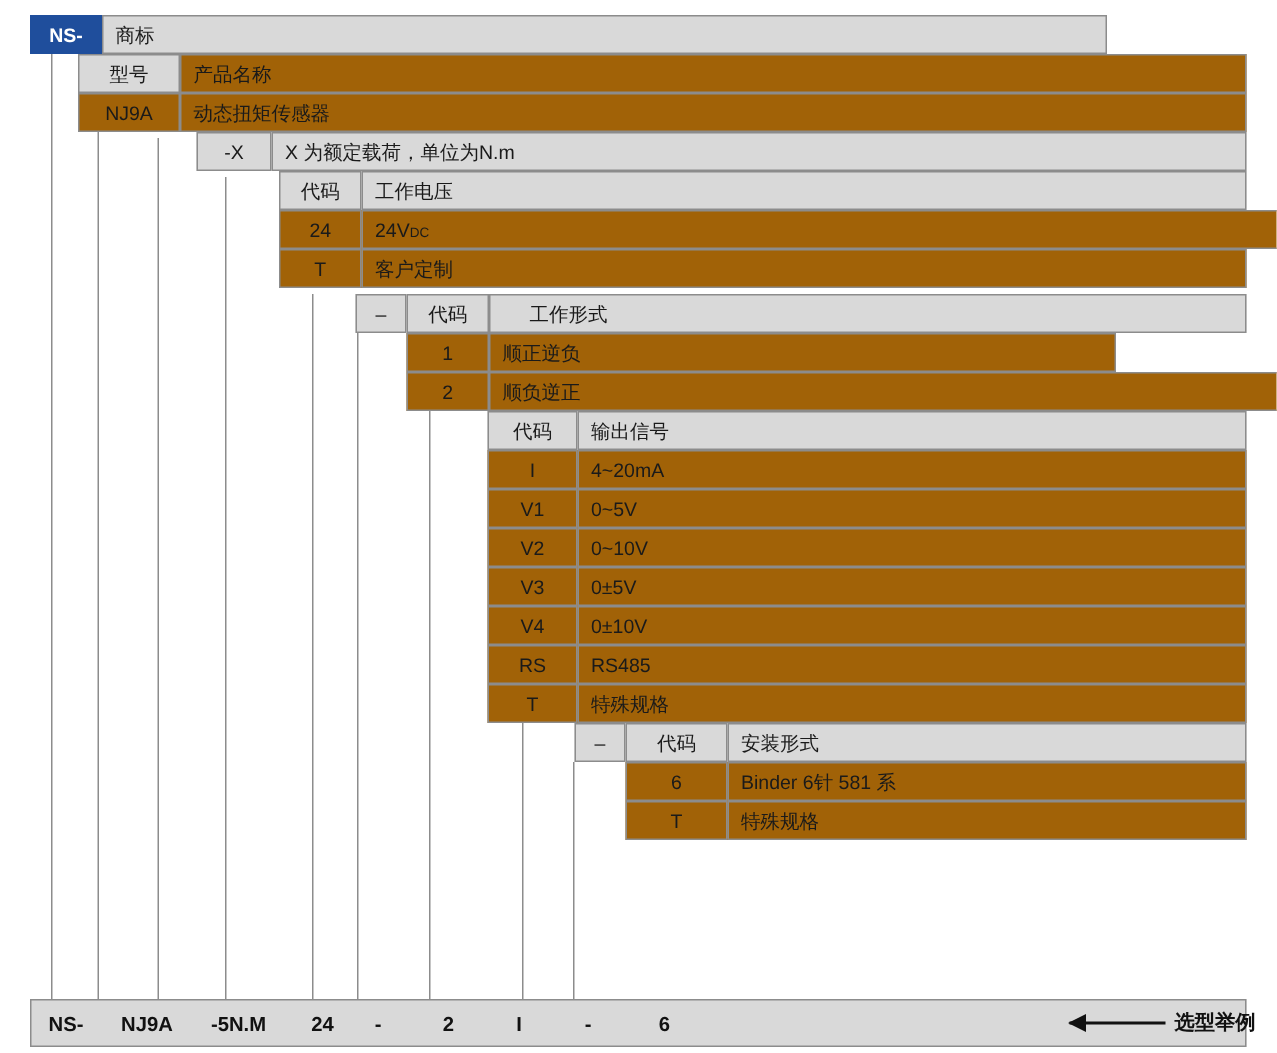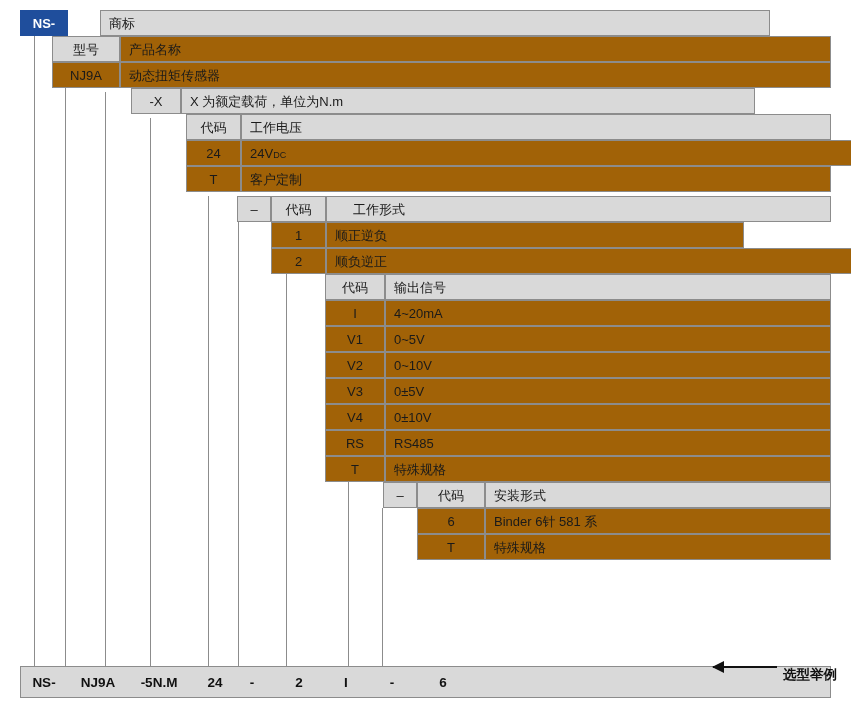"商标" div.cell { margin-left: 32px -> none }
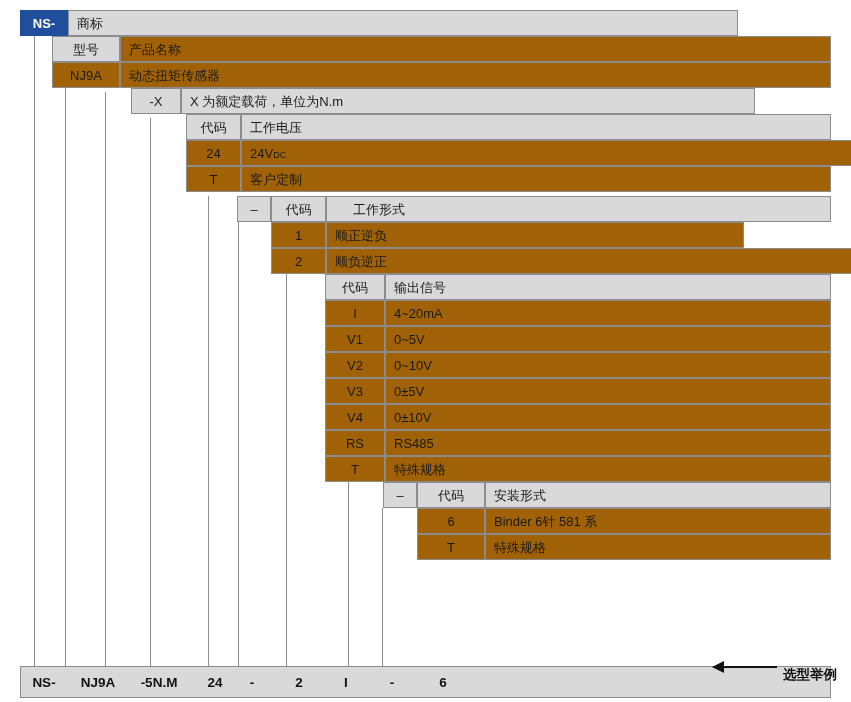"X 为额定载荷，单位为N.m" div.cell { width: 574px -> 650px }
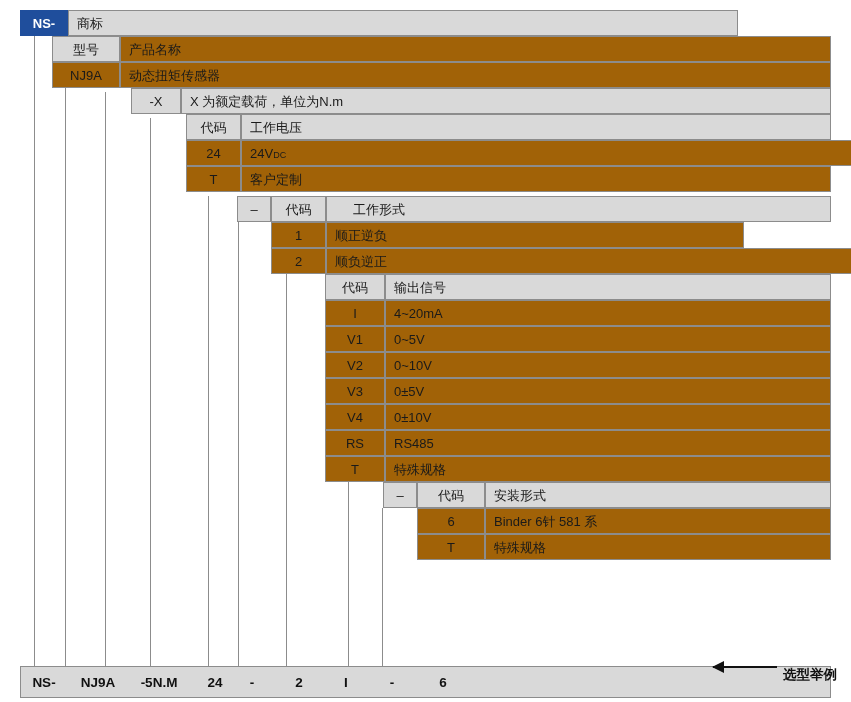"选型举例" .arrowwrap { align-items: none -> center }
